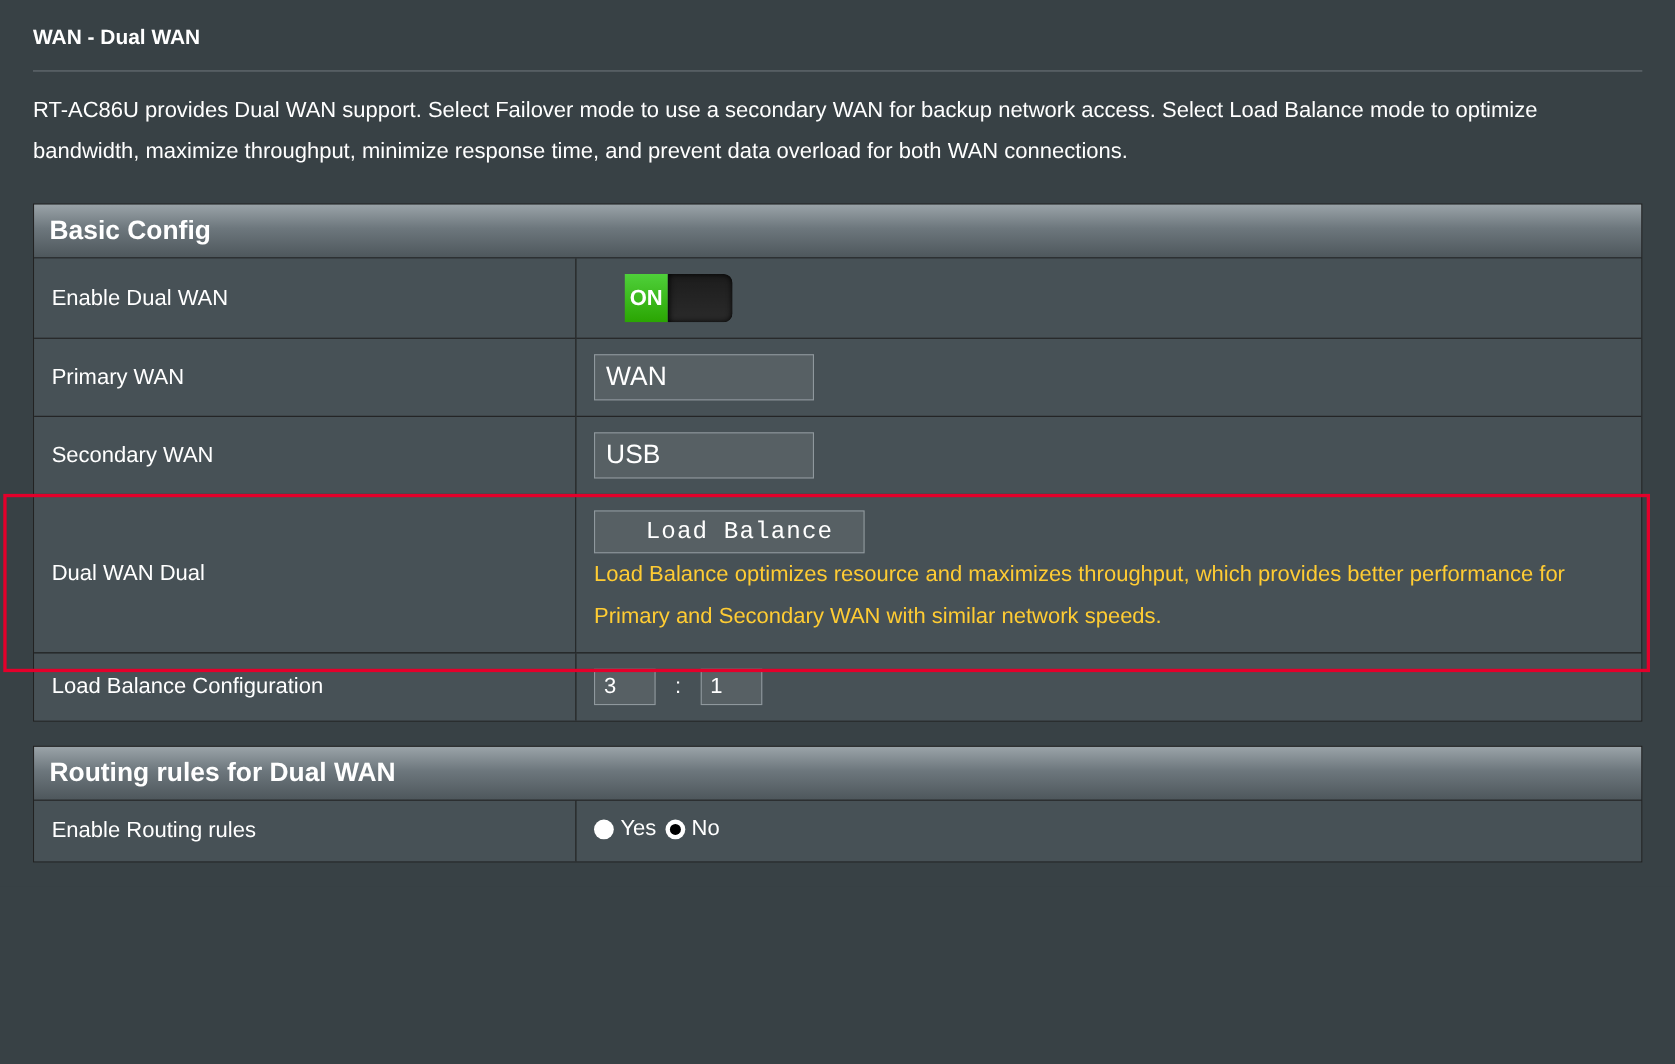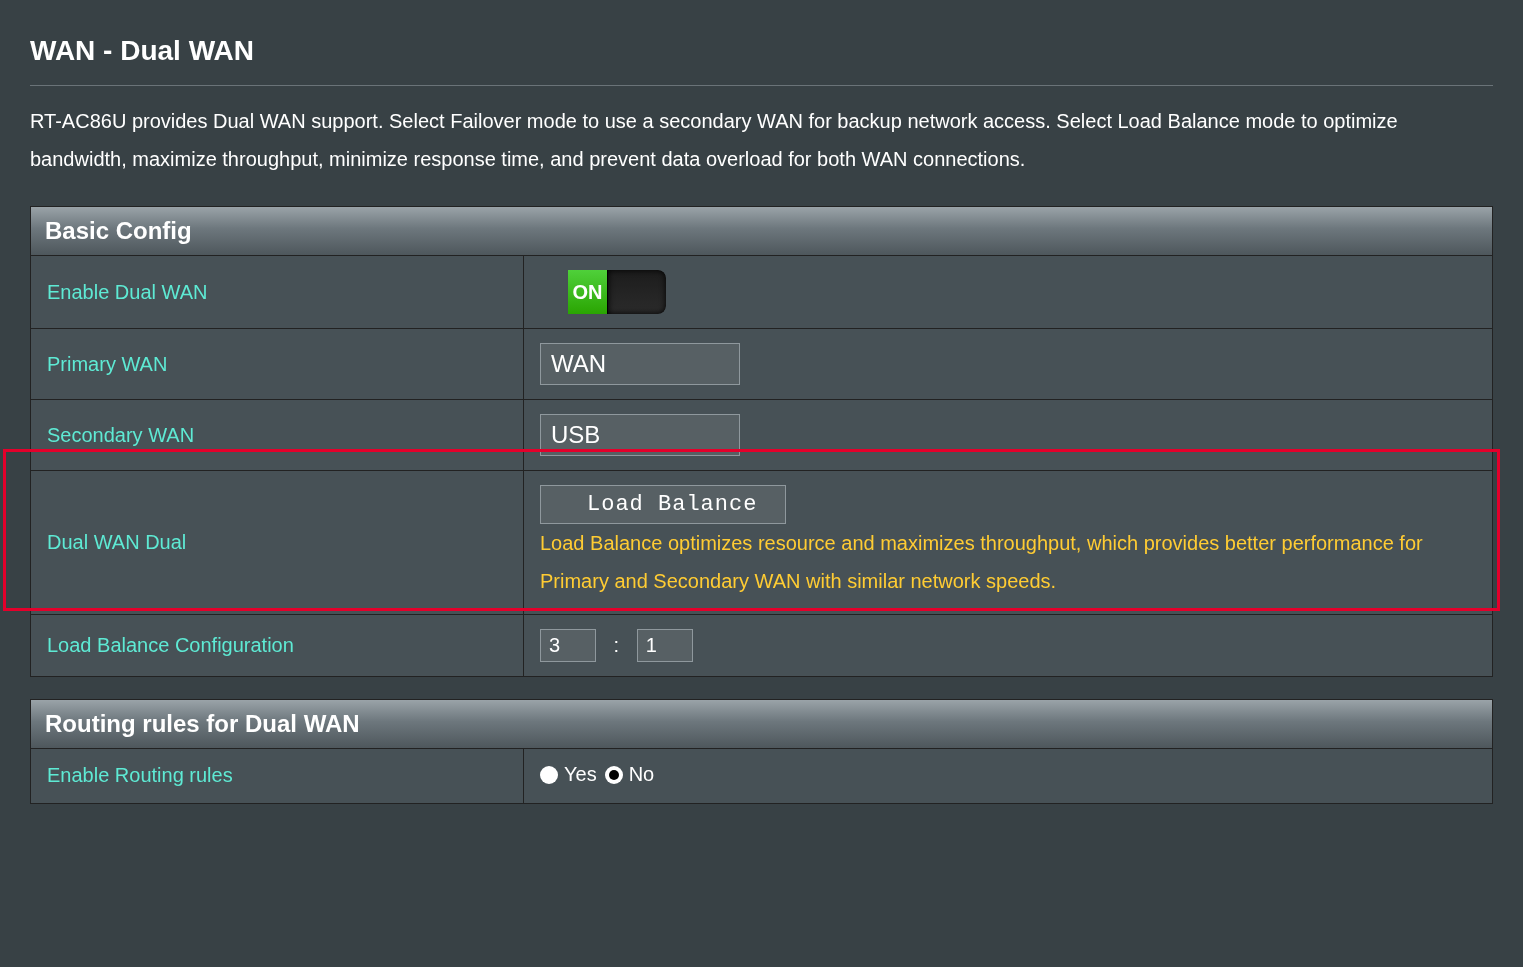"WAN - Dual WAN" h1.title { font-size: 28px -> 19px; margin: 15px 0 18px 0 -> 4px 0 18px 0 }
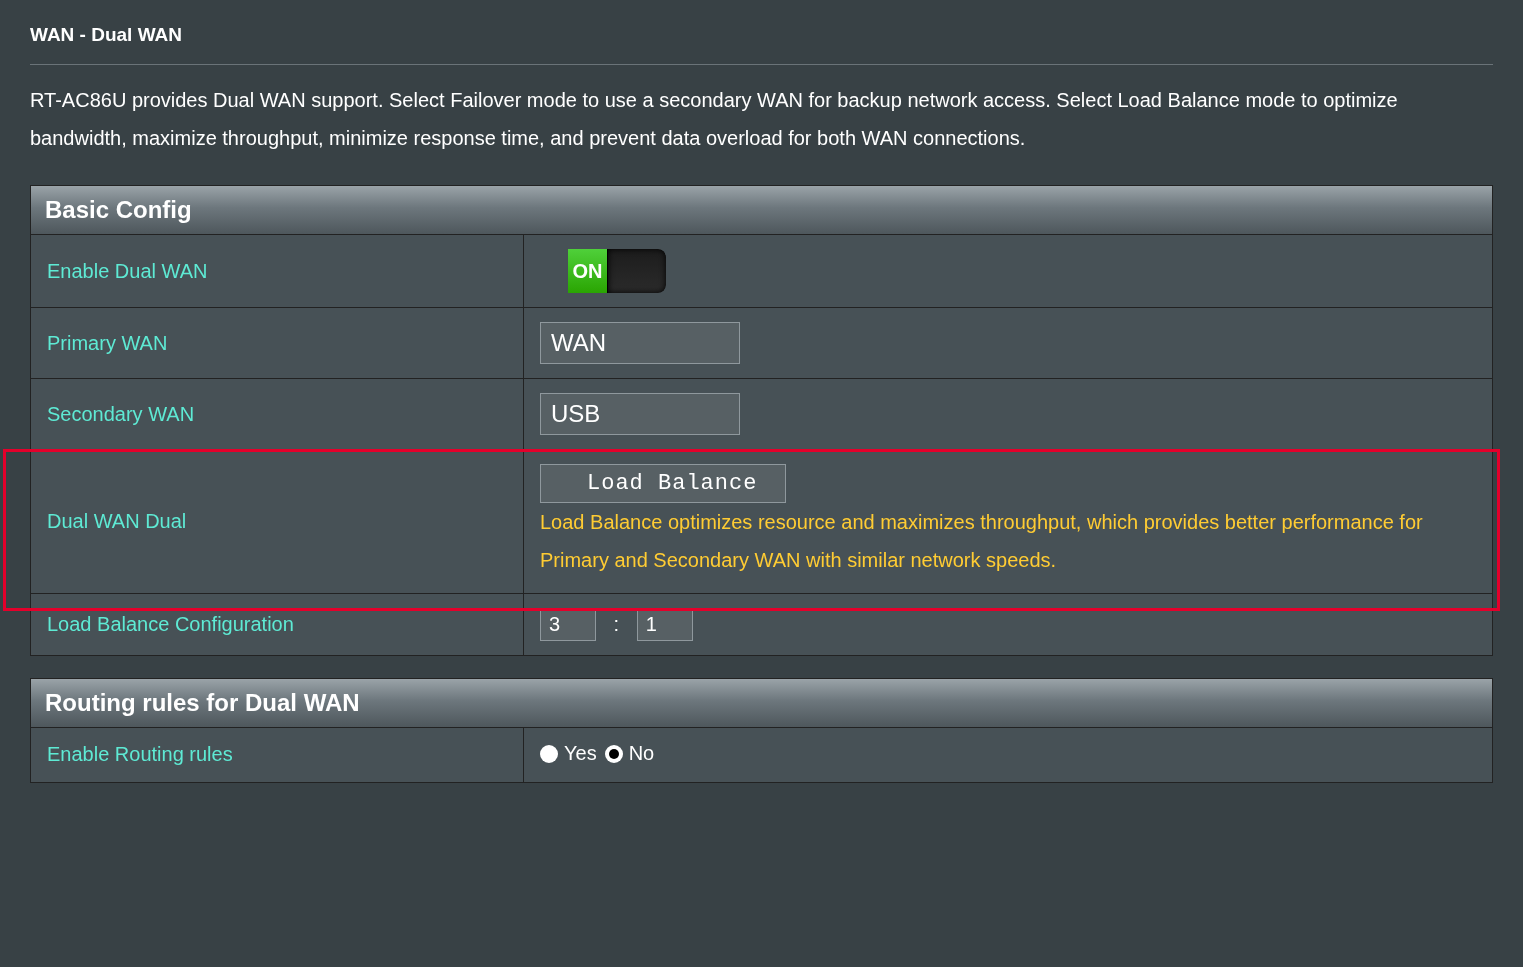"Enable Dual WAN" table.cfg td.label { color: #5eead4 -> #ffffff }
